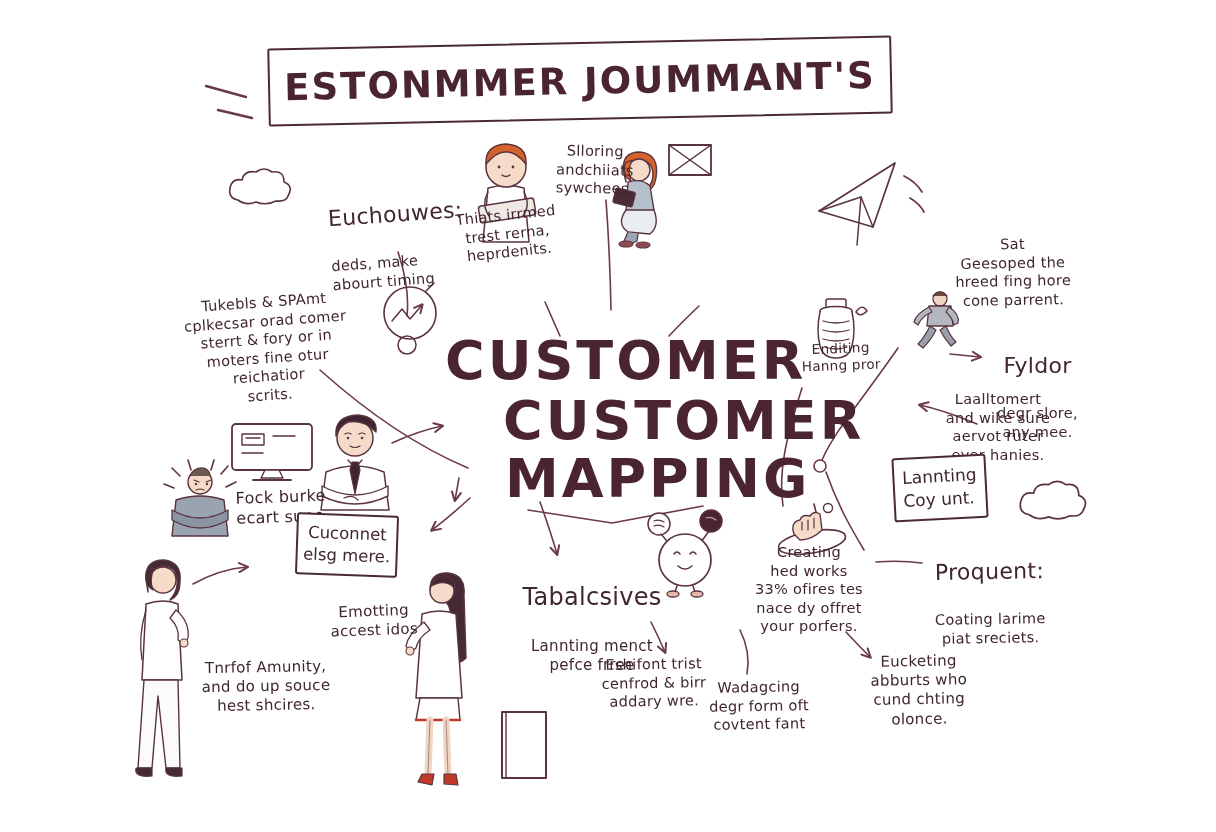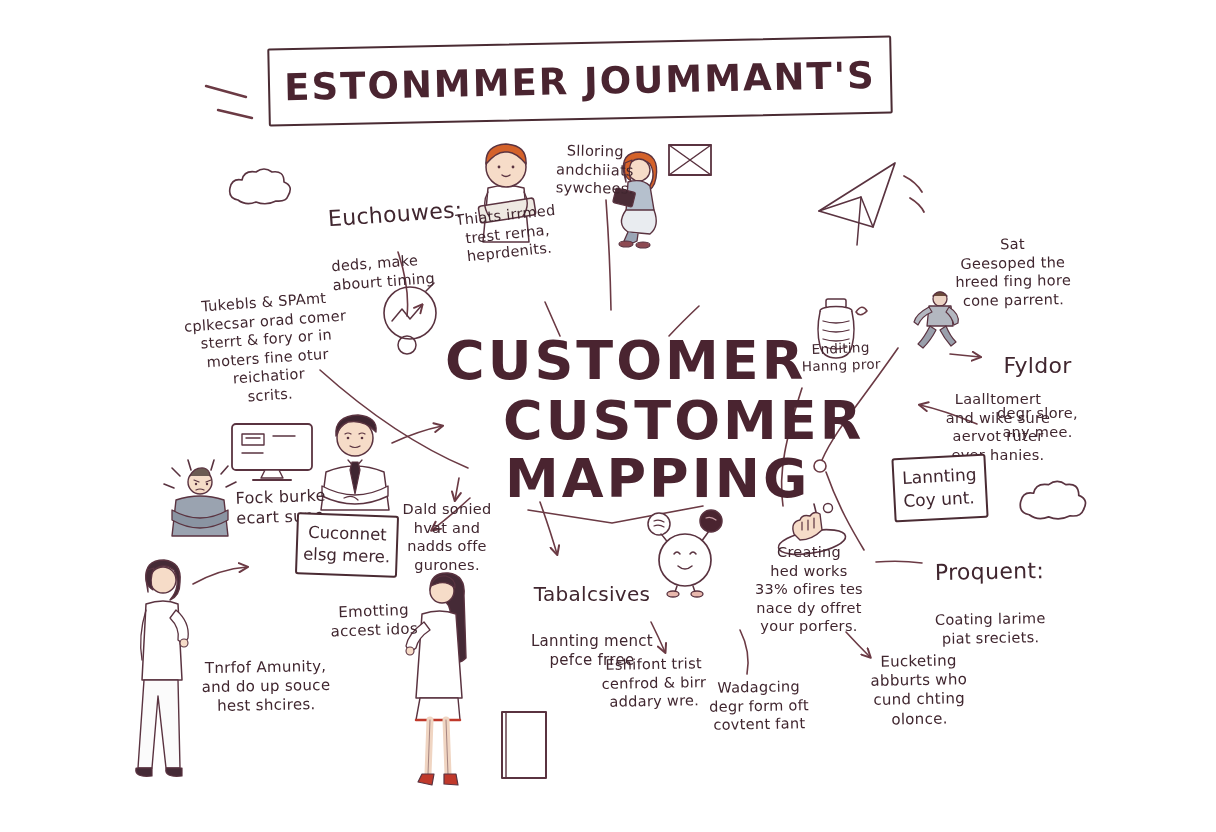"Dald sonied" div.note { html: <div>Dald sonied hvat and nadds offe gurones.</div> -> none }
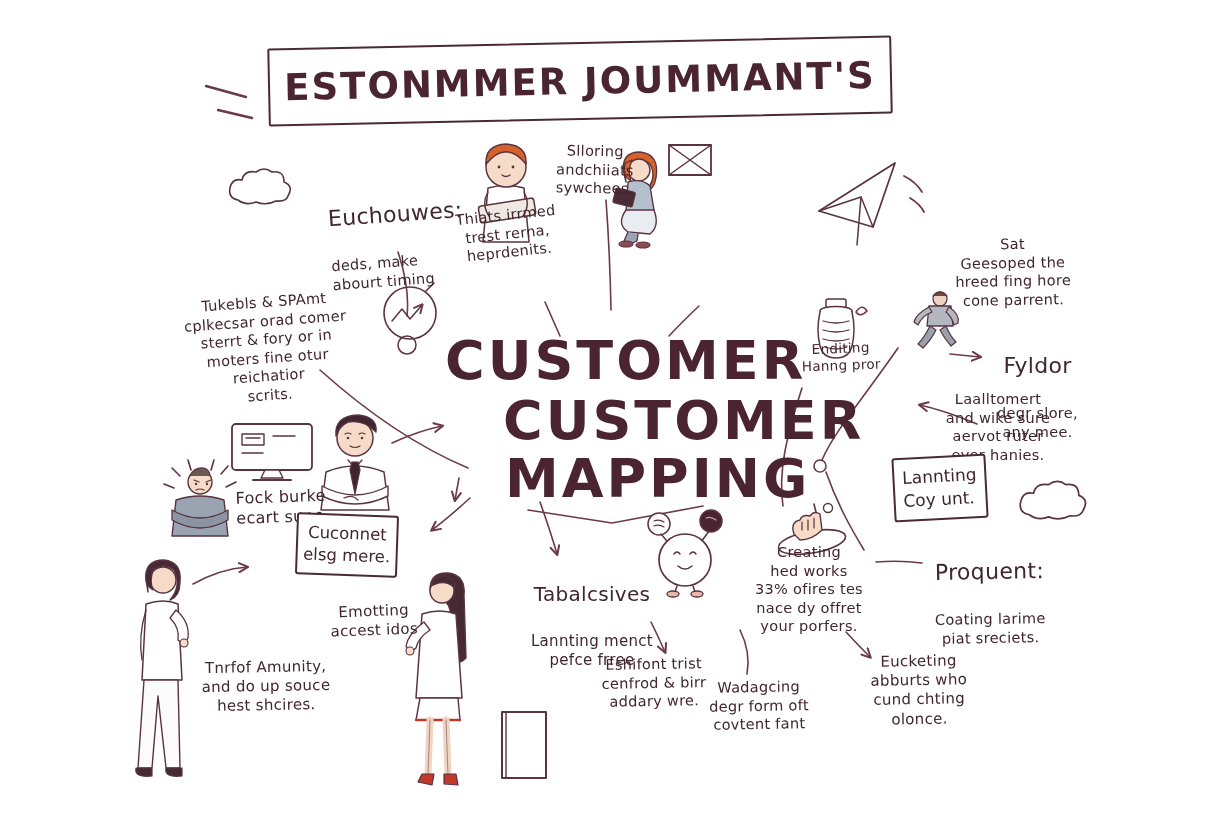"Tabalcsives" div.nh { font-size: 20px -> 24px }
